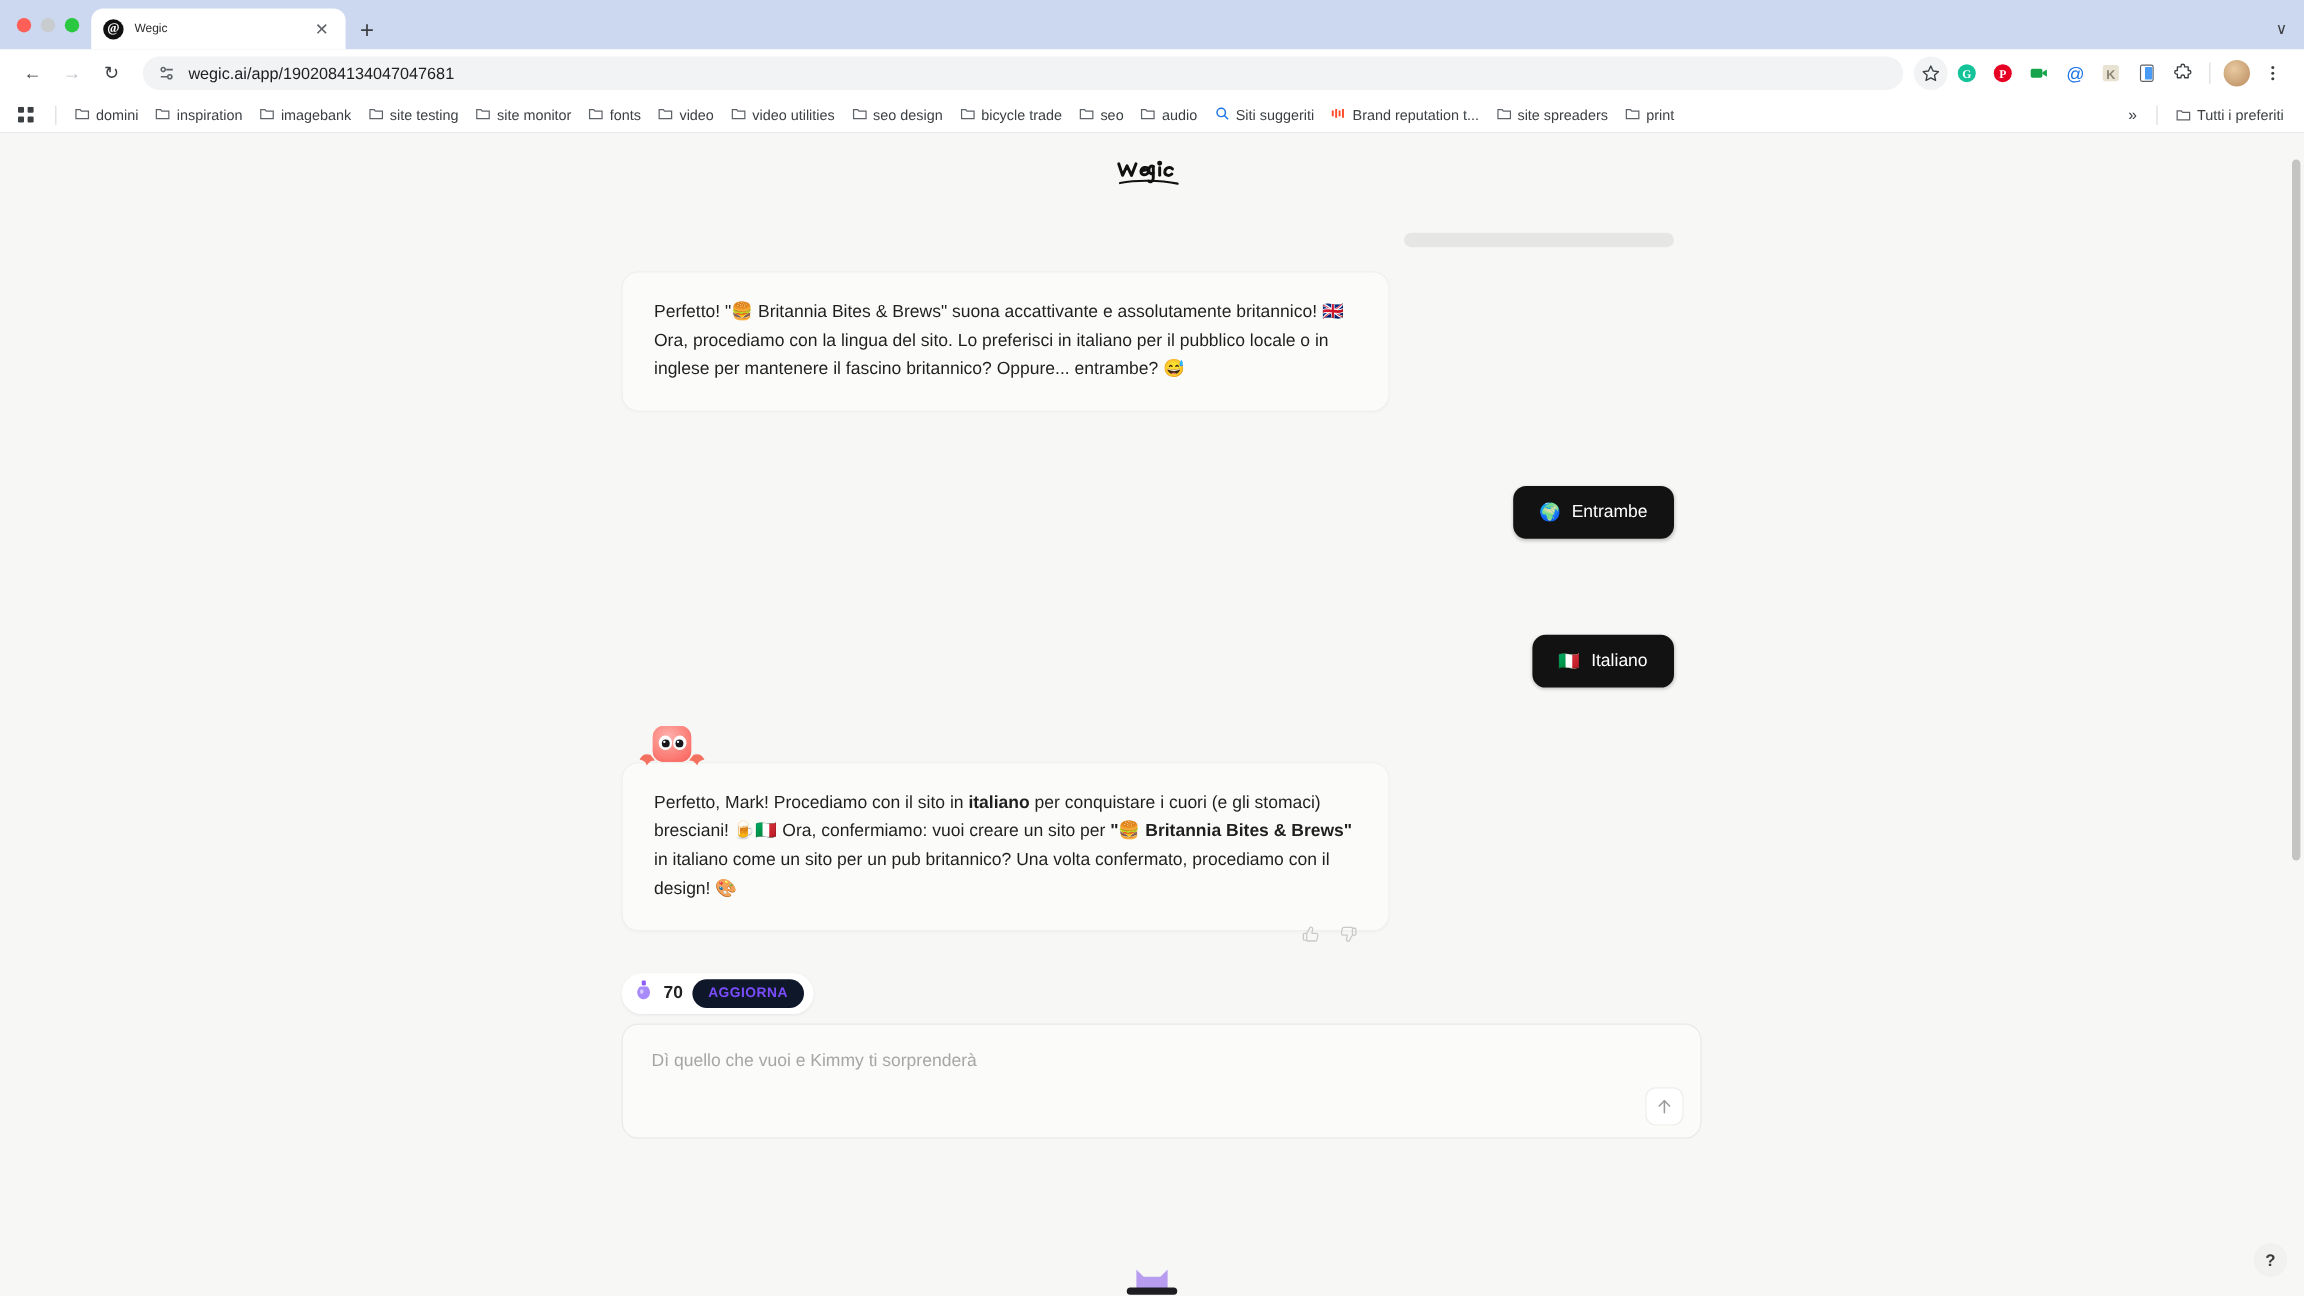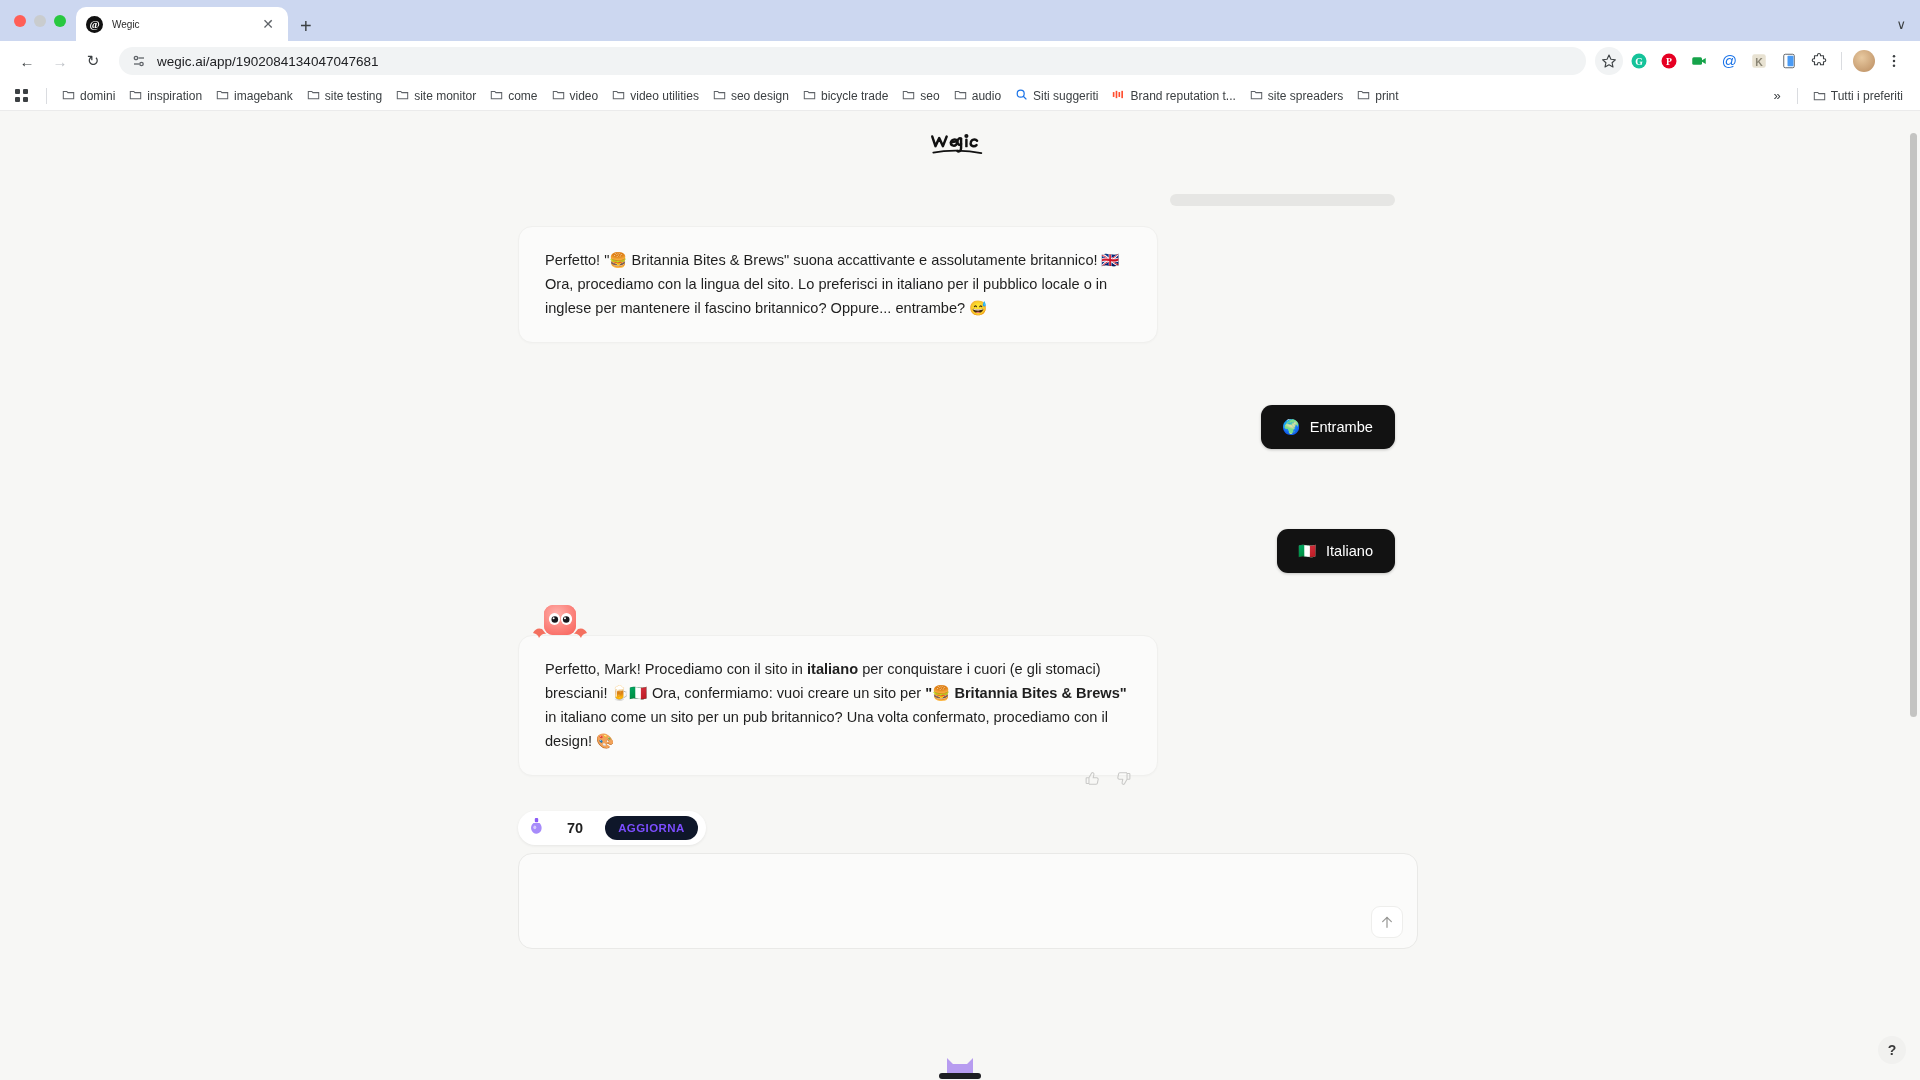"come" span.bm-label { text: come -> fonts }
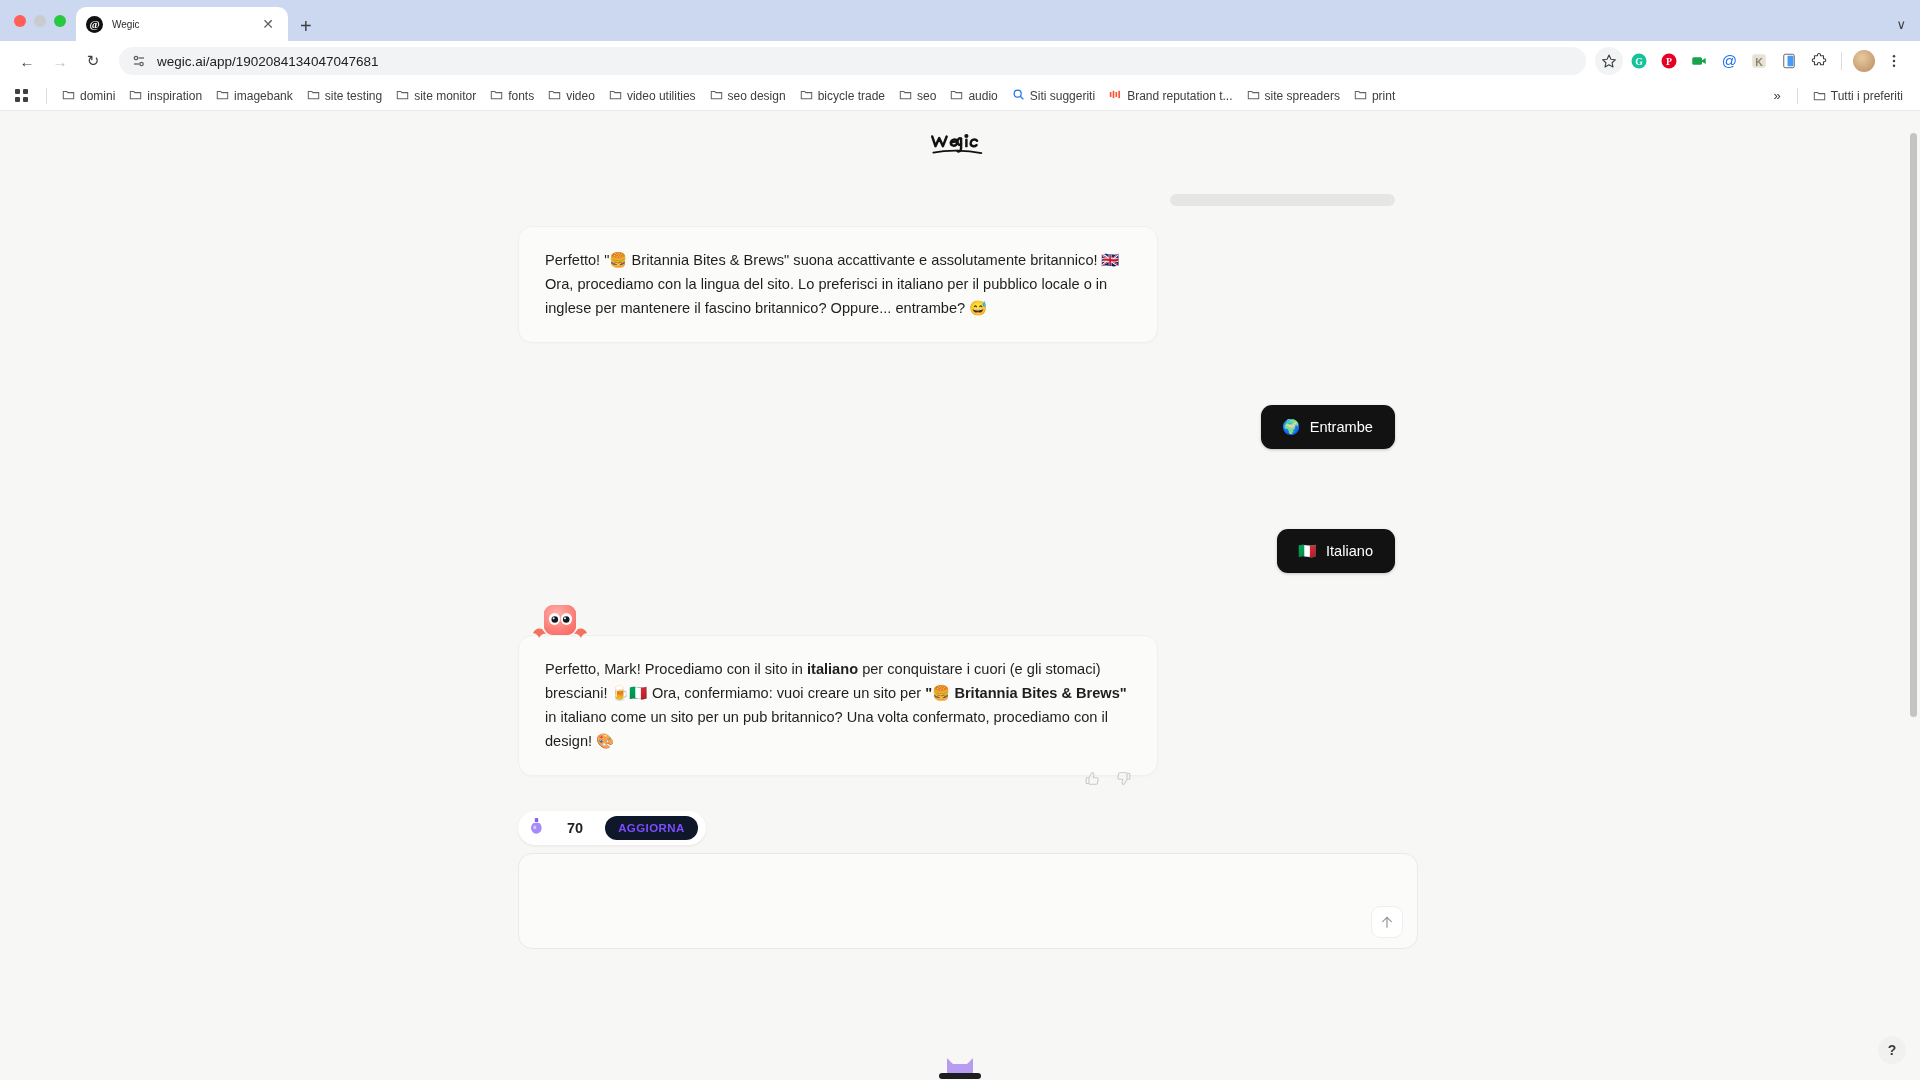"70" .credits { gap: 22px -> 8px }
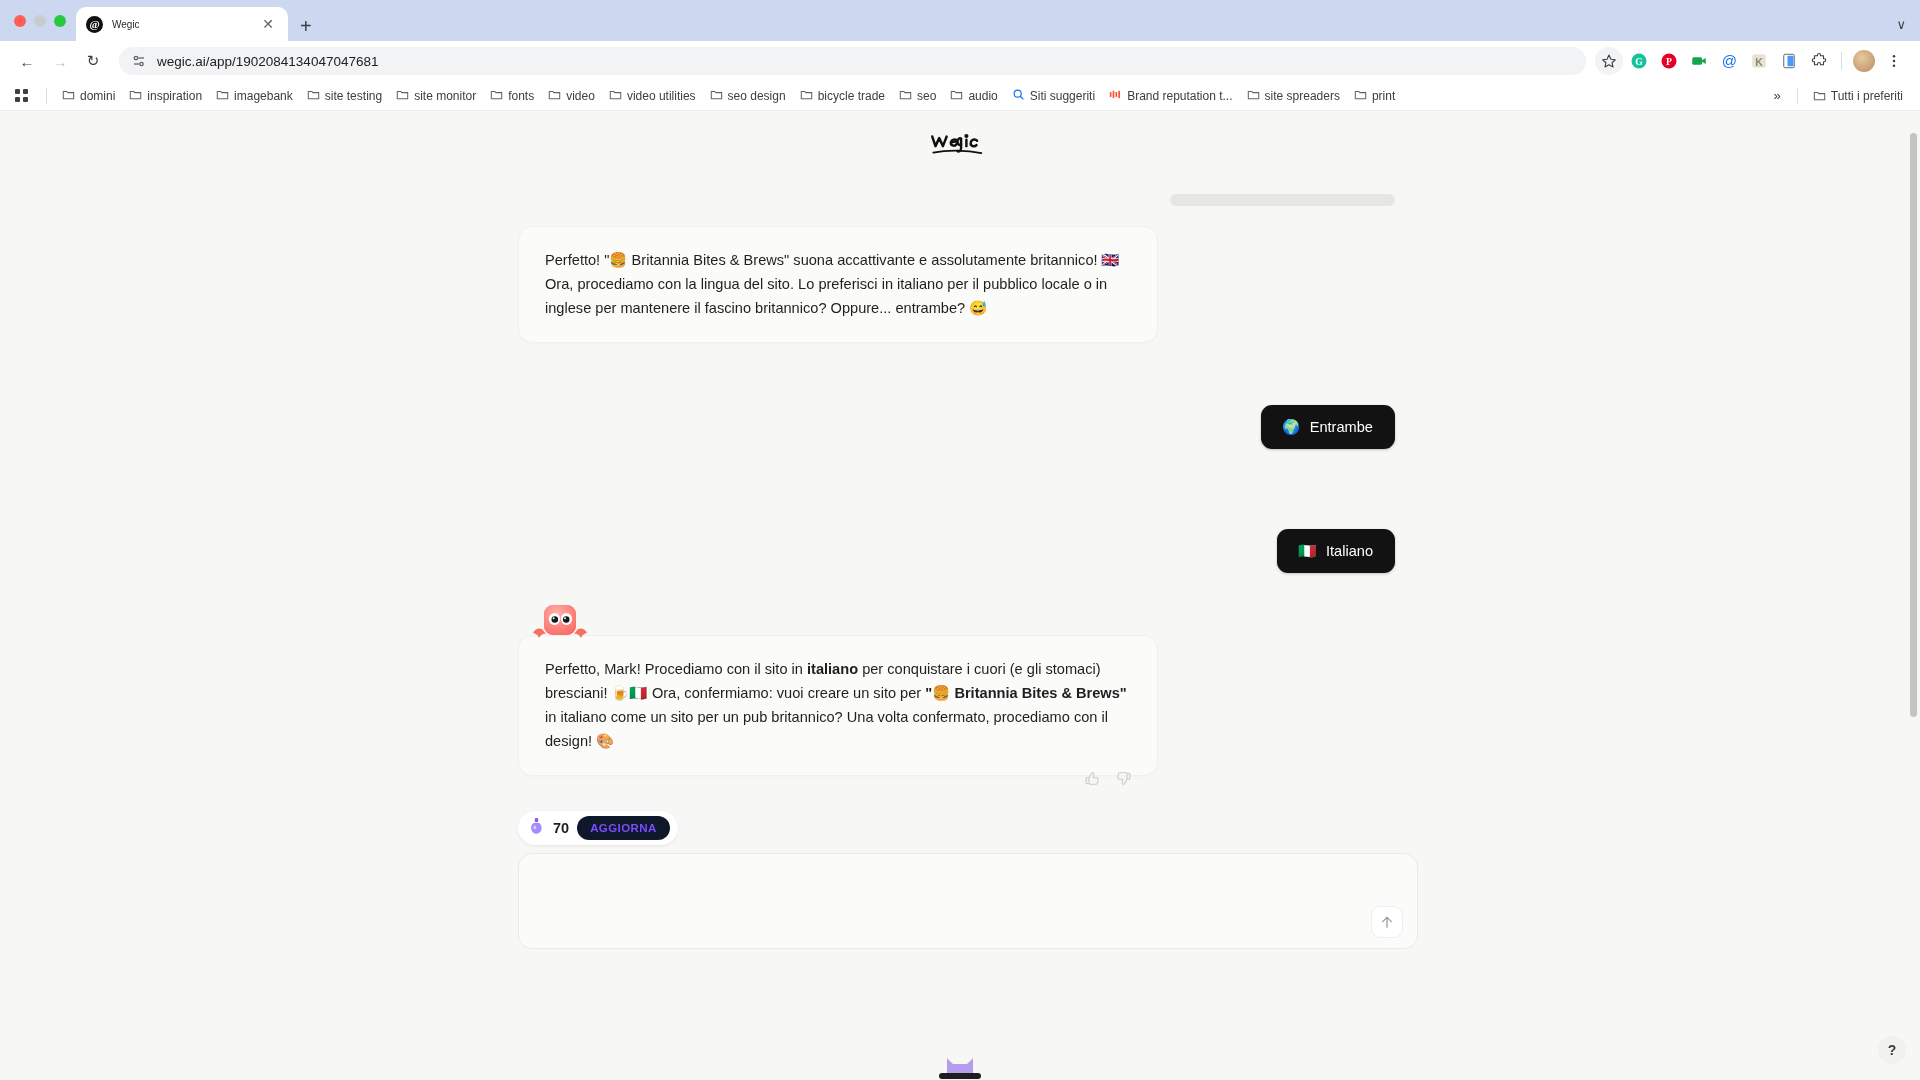"Dì quello che vuoi e" div.composer-placeholder { html: none -> <div>Dì quello che vuoi e Kimmy ti sorprenderà</div> }
